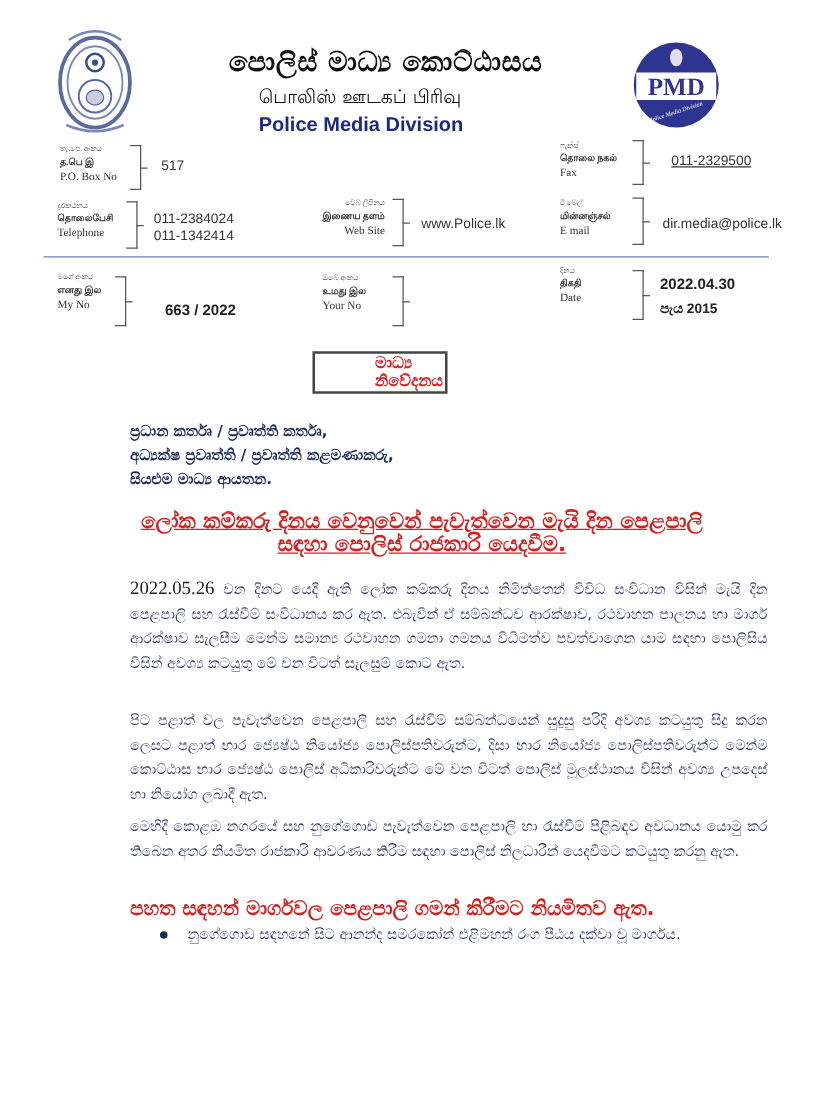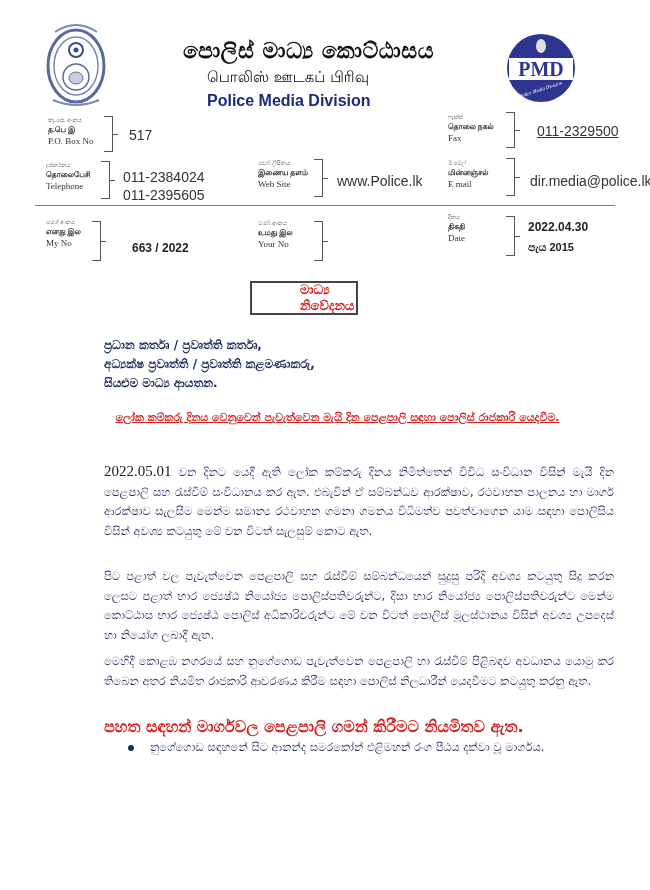"517" .val { font-size: 14px -> 11px }
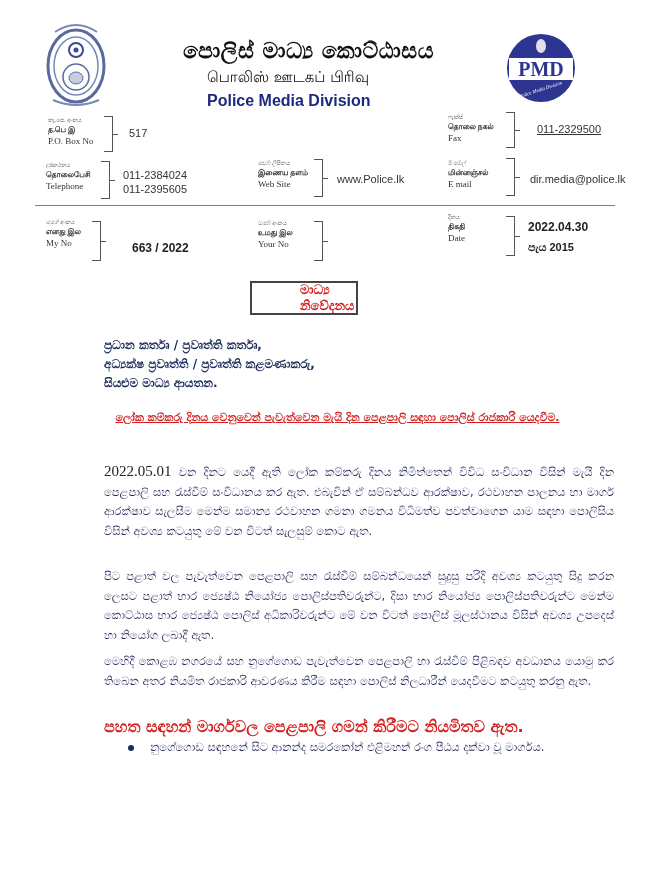"இணைய தளம்" div.lbl { text-align: none -> right }
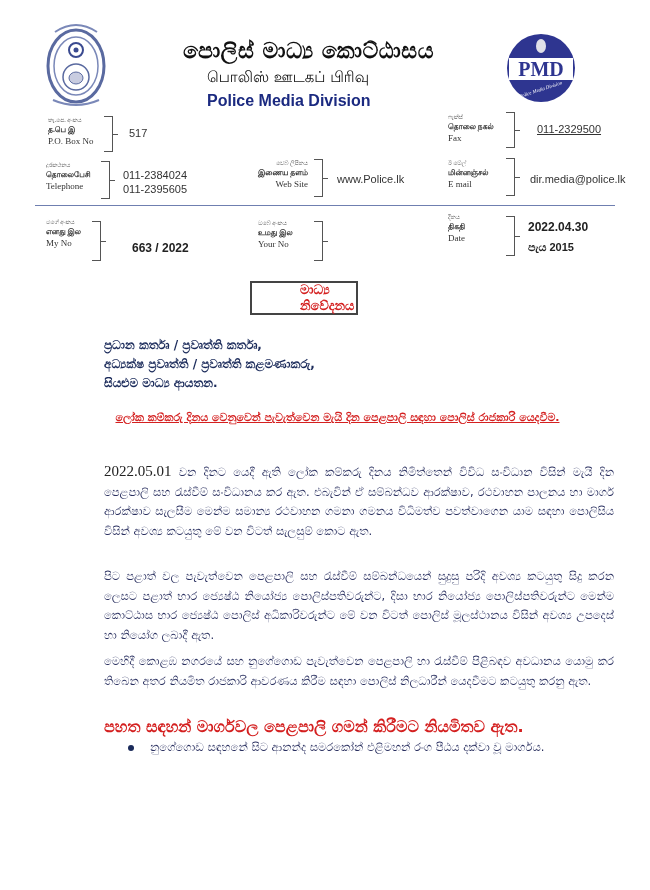"011-2395605" div { text: 011-2395605 -> 011-1342414 }
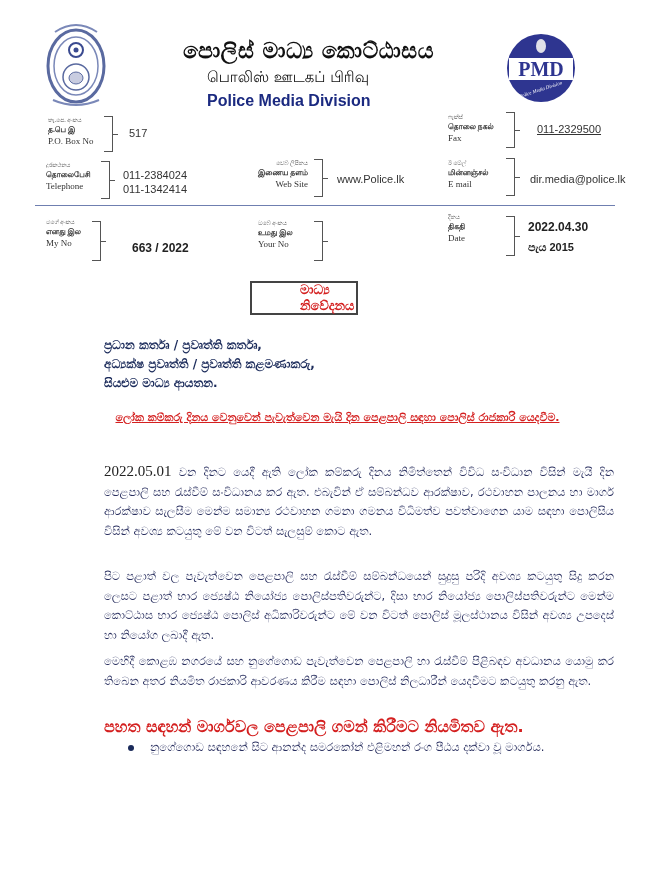"ලෝක කම්කරු දිනය වෙනුවෙන් පැවැත්වෙන" .subject { font-size: 11px -> 17px }
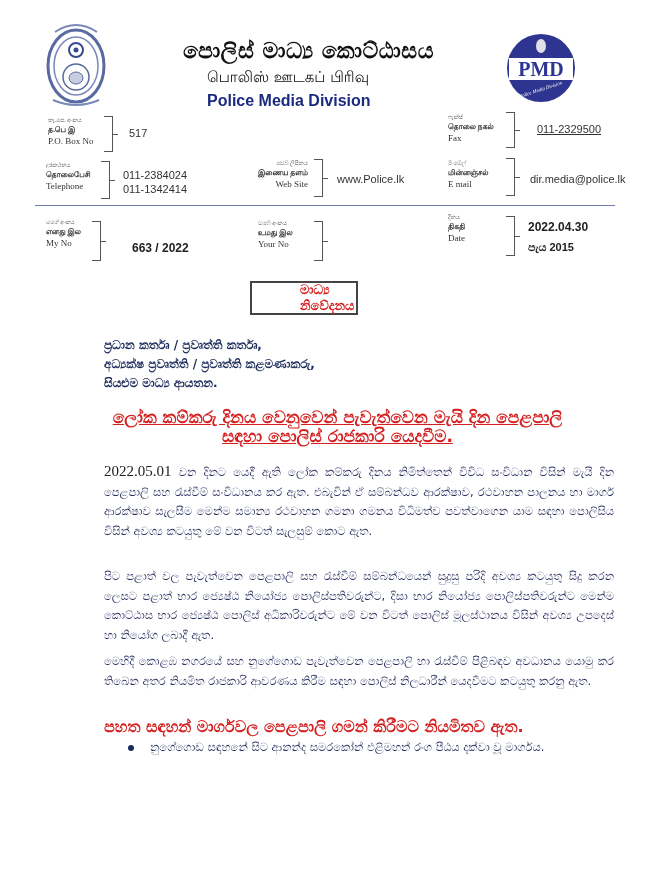"2022.05.01" span.date { text: 2022.05.01 -> 2022.05.26 }
